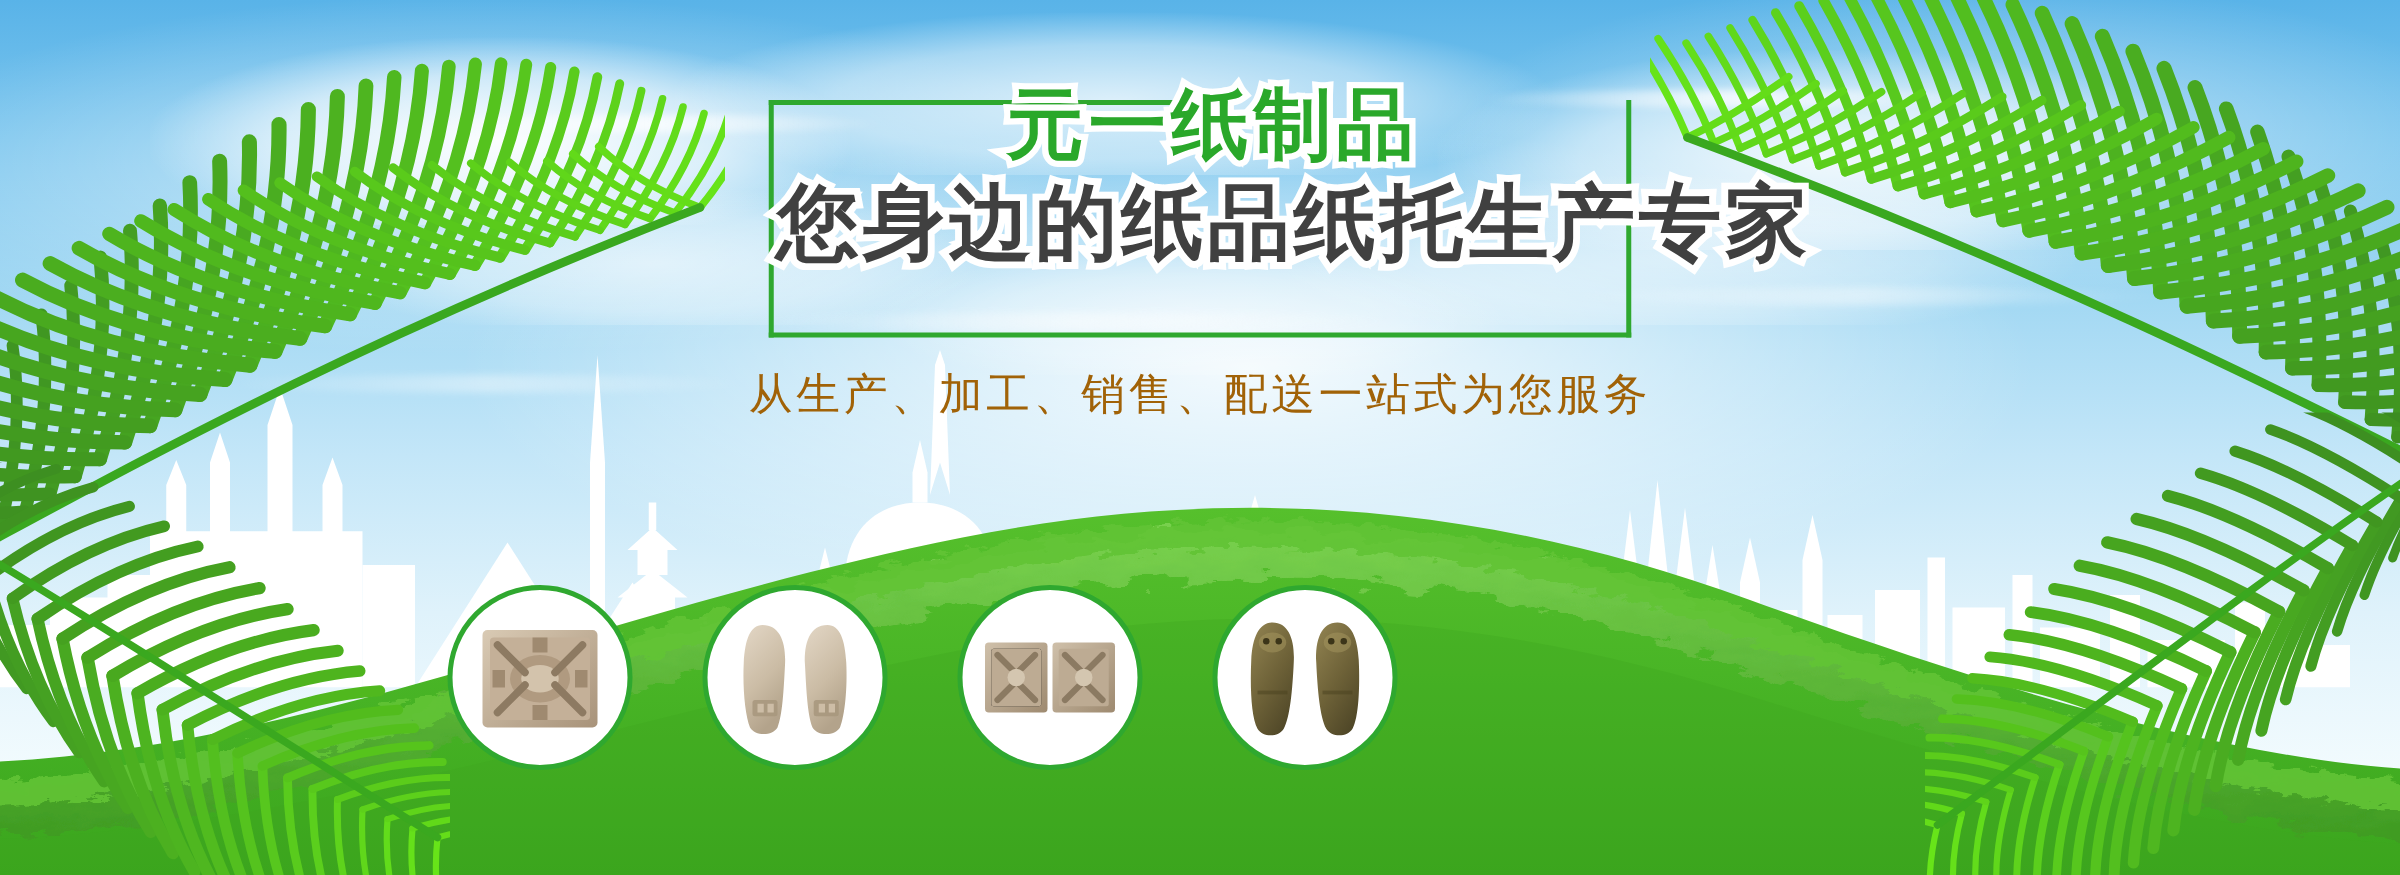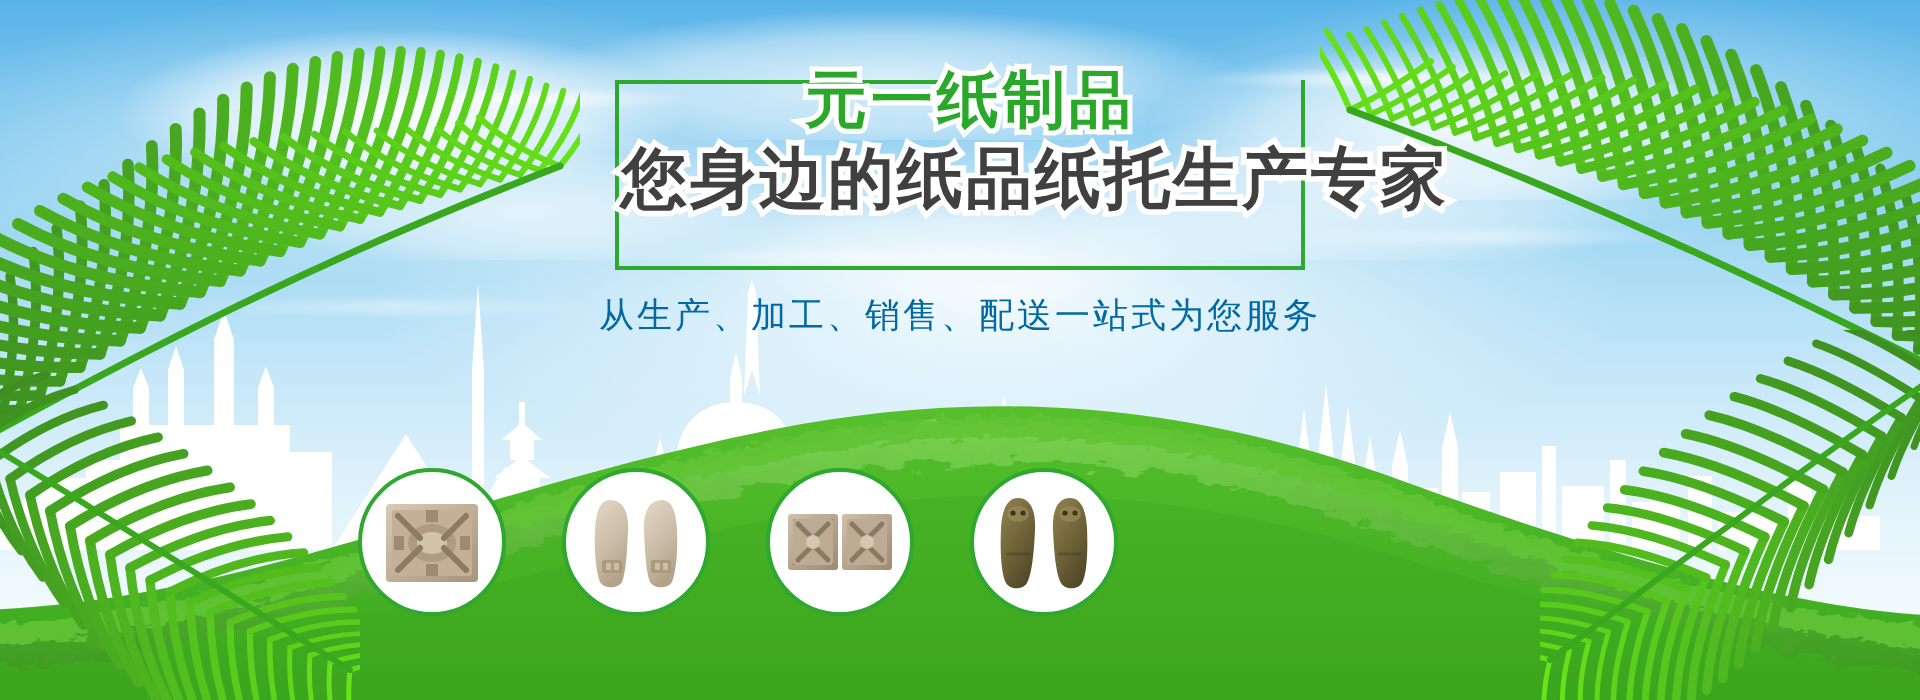"从生产、加工、销售、配送一站式为您服务" .subtitle { color: #0369a1 -> #a16207 }
